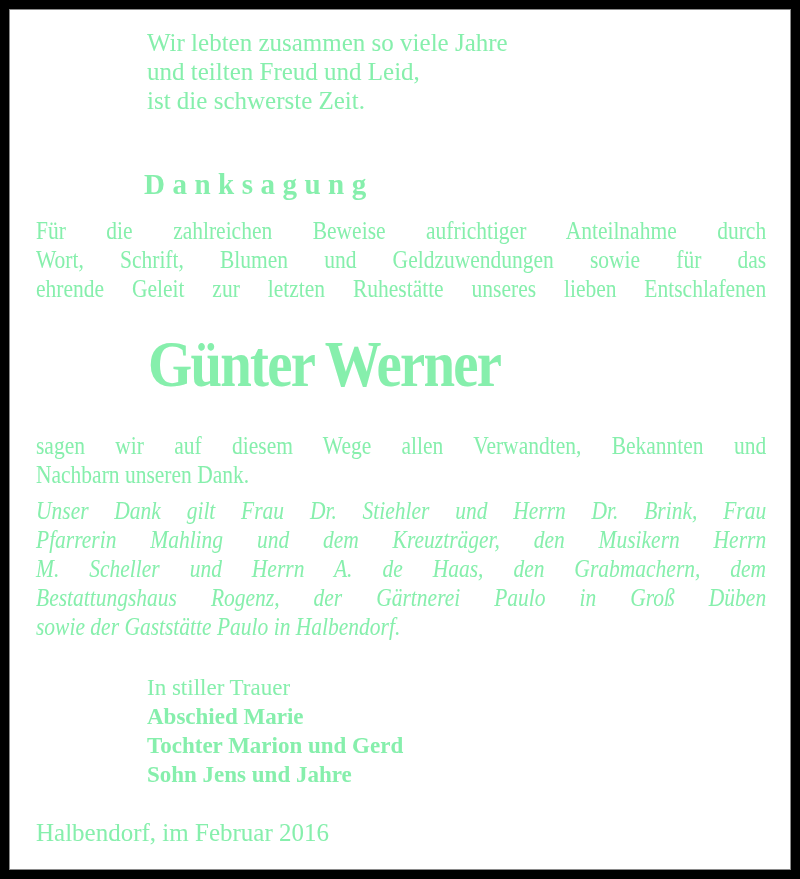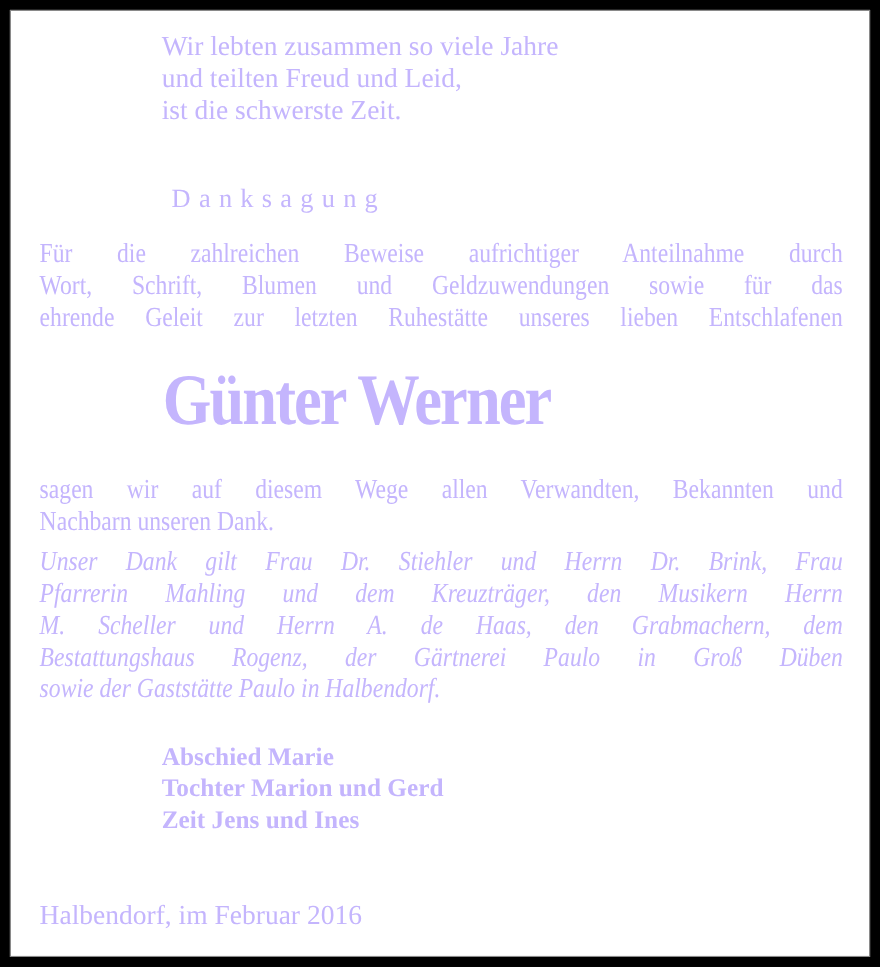"Wir lebten zusammen so viele" .page { color: #c4b5fd -> #86efac }
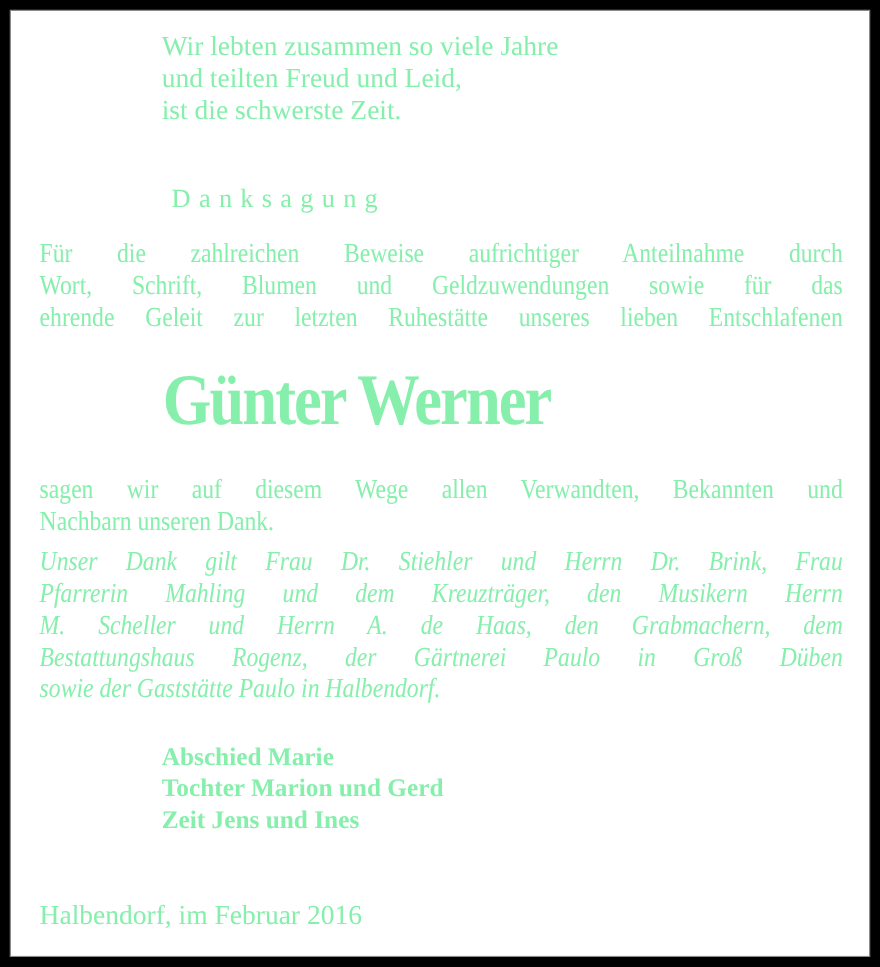"Danksagung" .heading { font-size: 24px -> 29px; font-weight: normal -> bold; left: 156px -> 144px }
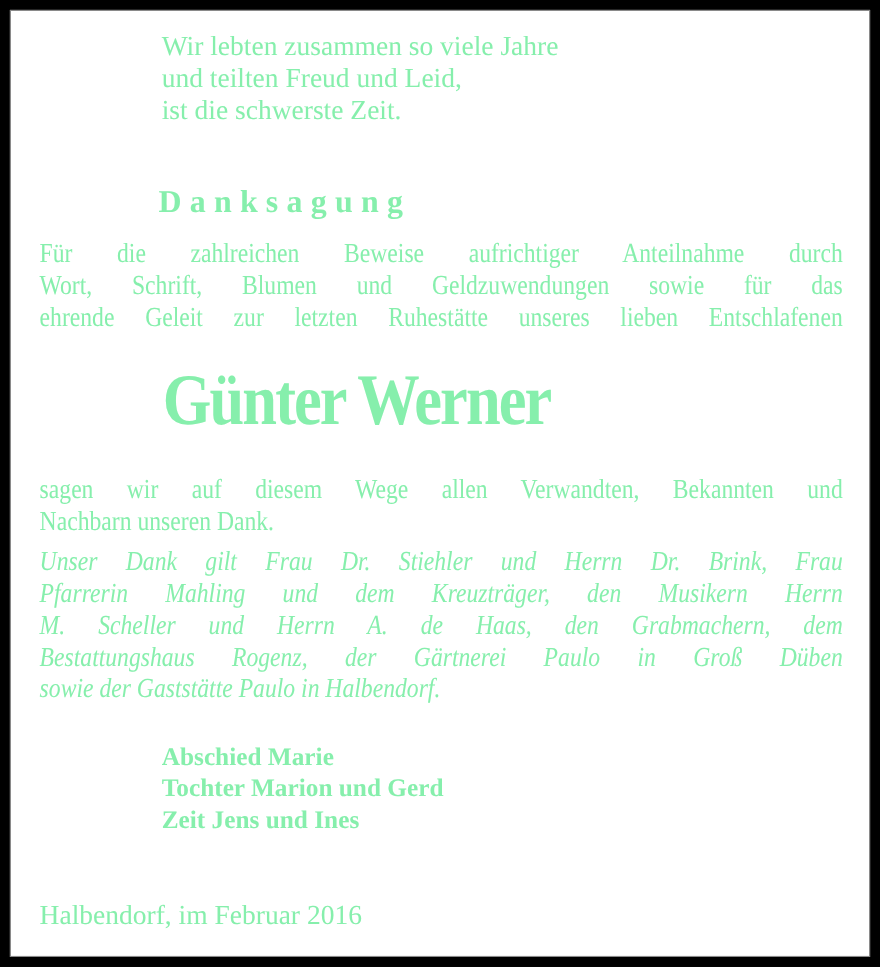"In stiller Trauer" div { html: none -> <div>In stiller Trauer</div> }
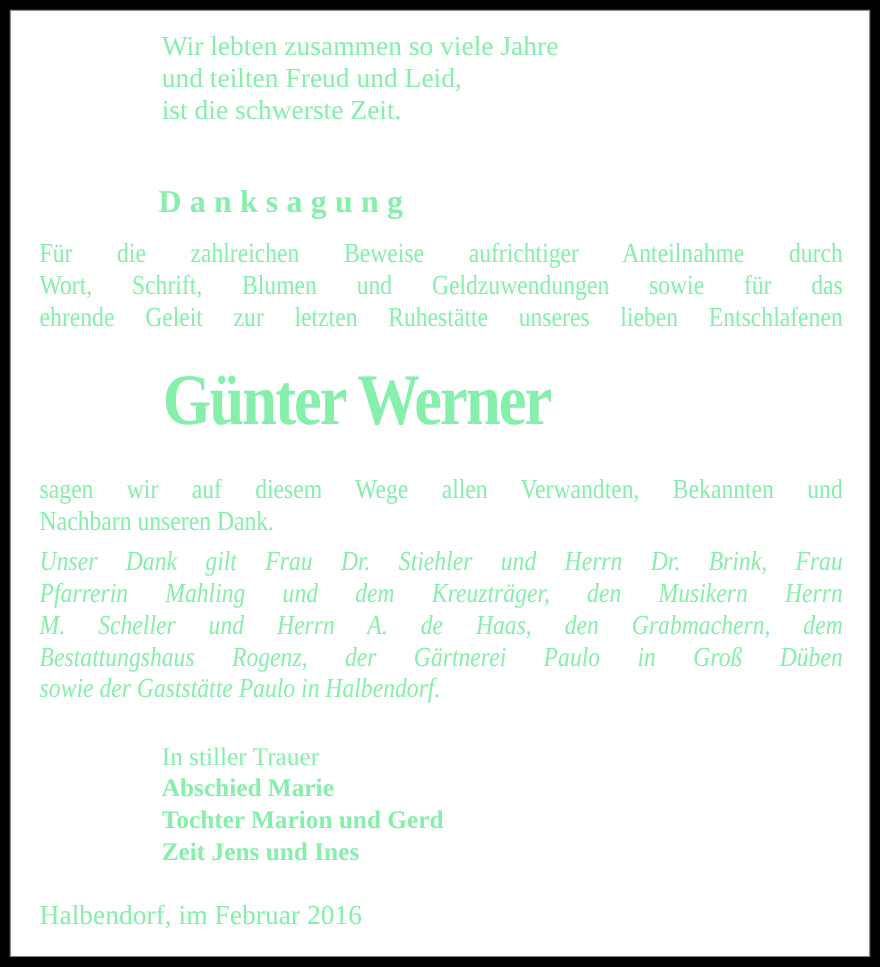"Zeit Jens und Ines" div.b { text: Zeit Jens und Ines -> Sohn Jens und Jahre }
